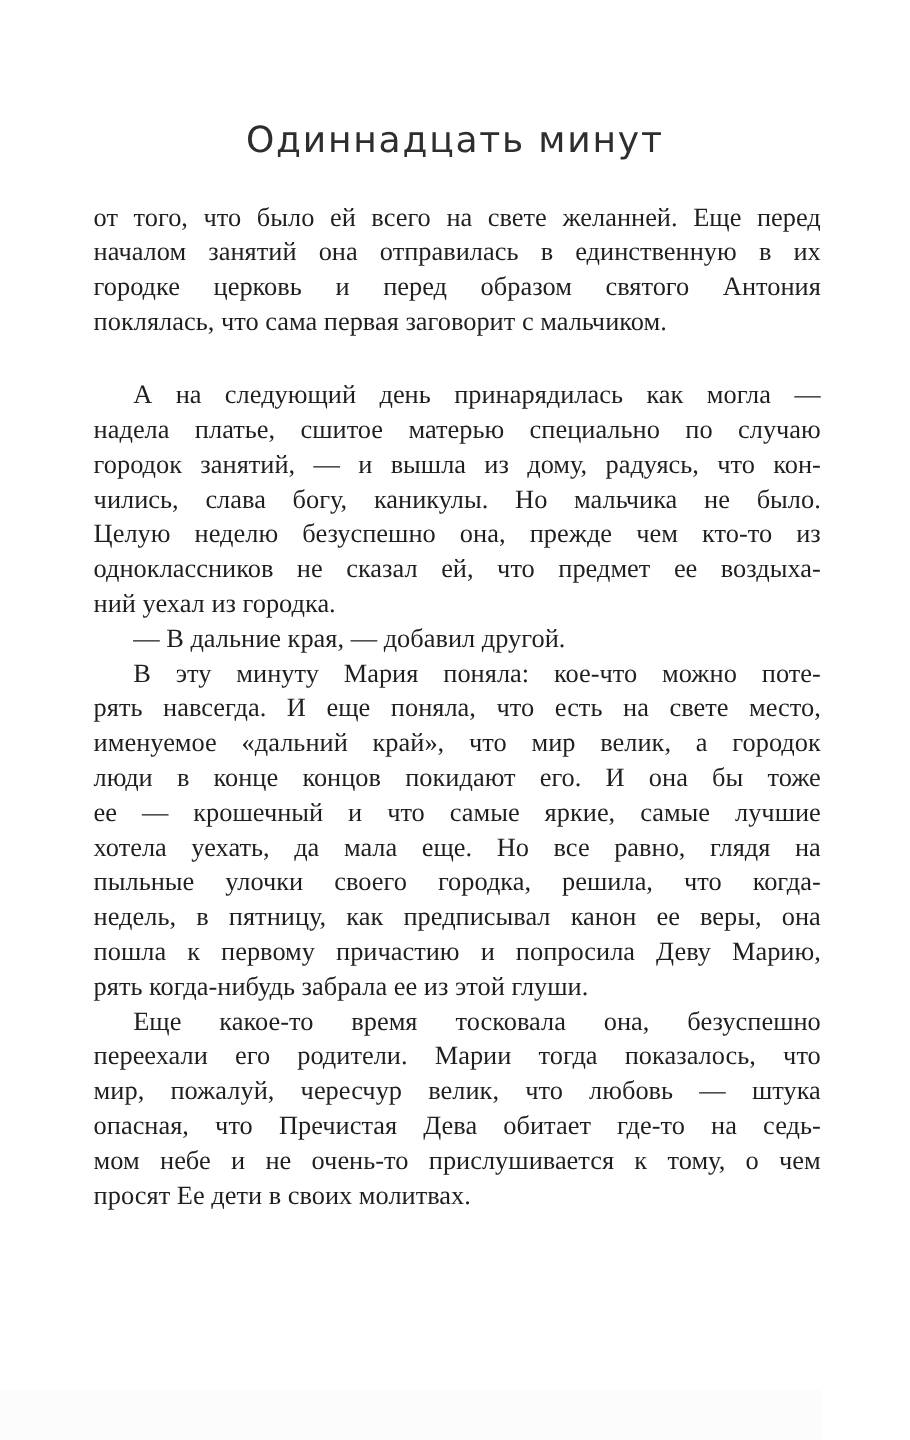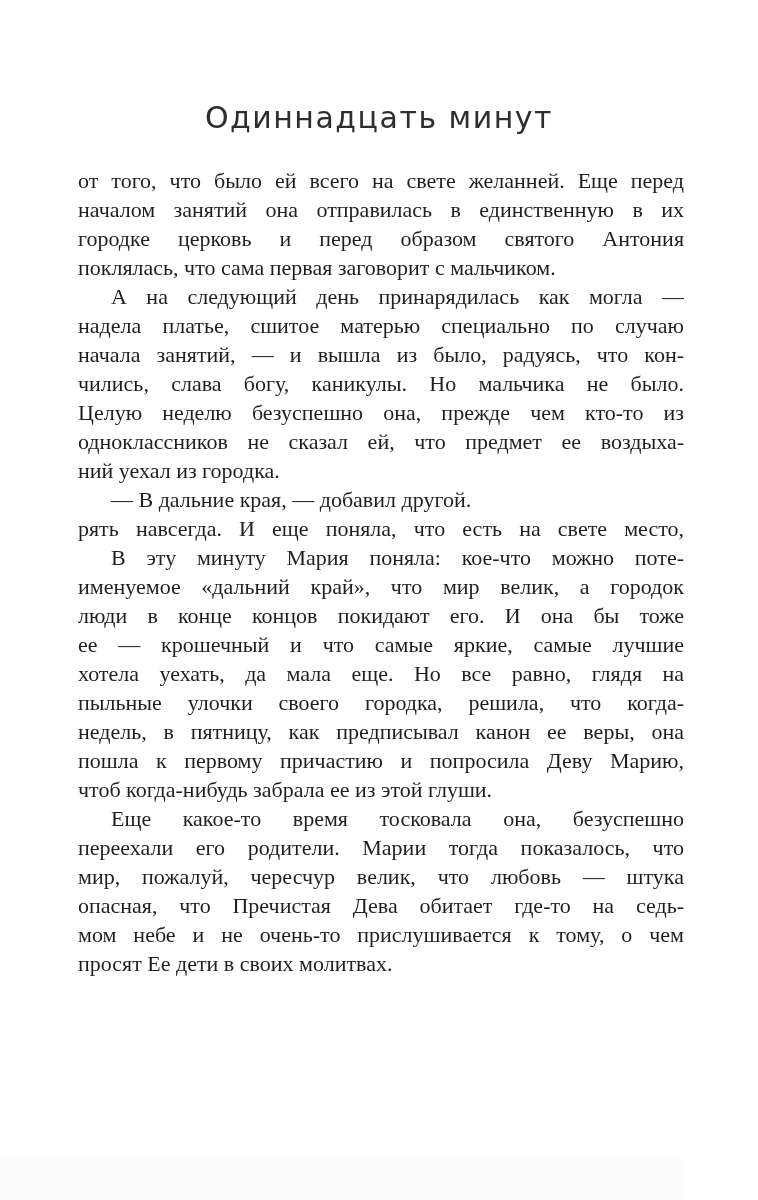"А на следующий день принарядилась" .paragraph.space-before { margin-top: none -> 32px }
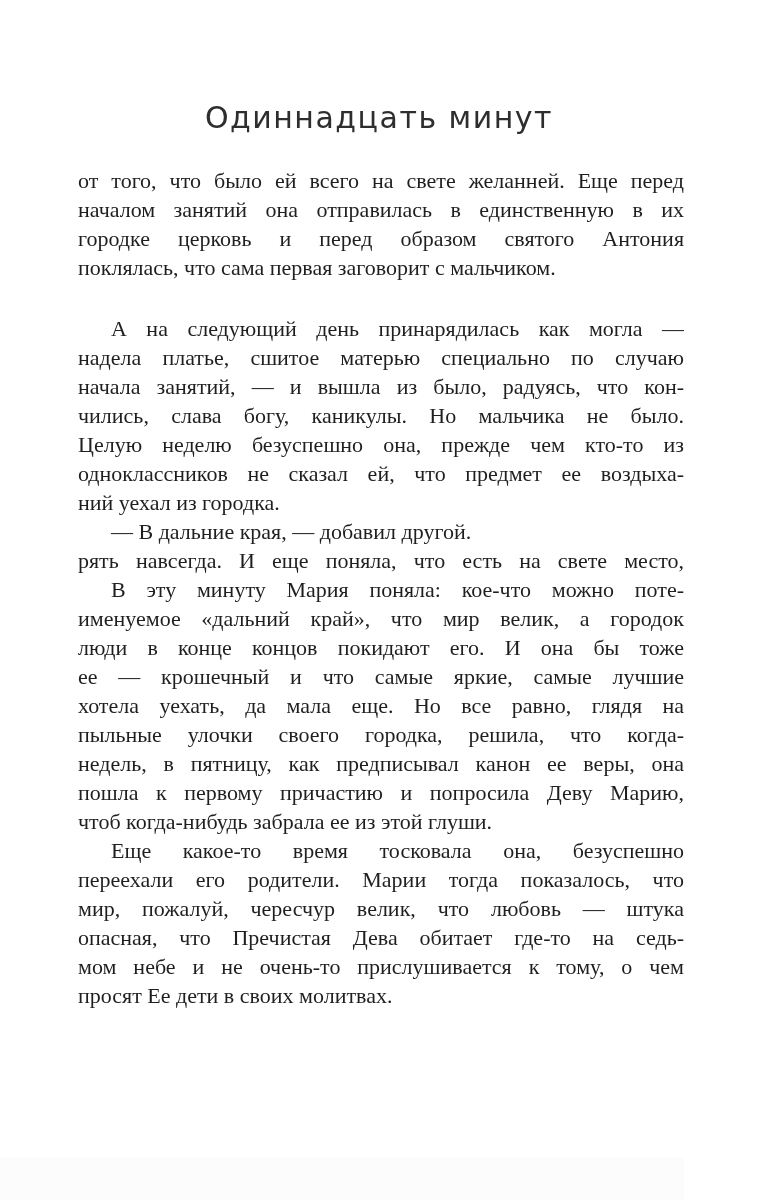"начала занятий, — и вышла" div.line { text: начала занятий, — и вышла из было -> городок занятий, — и вышла из дому }
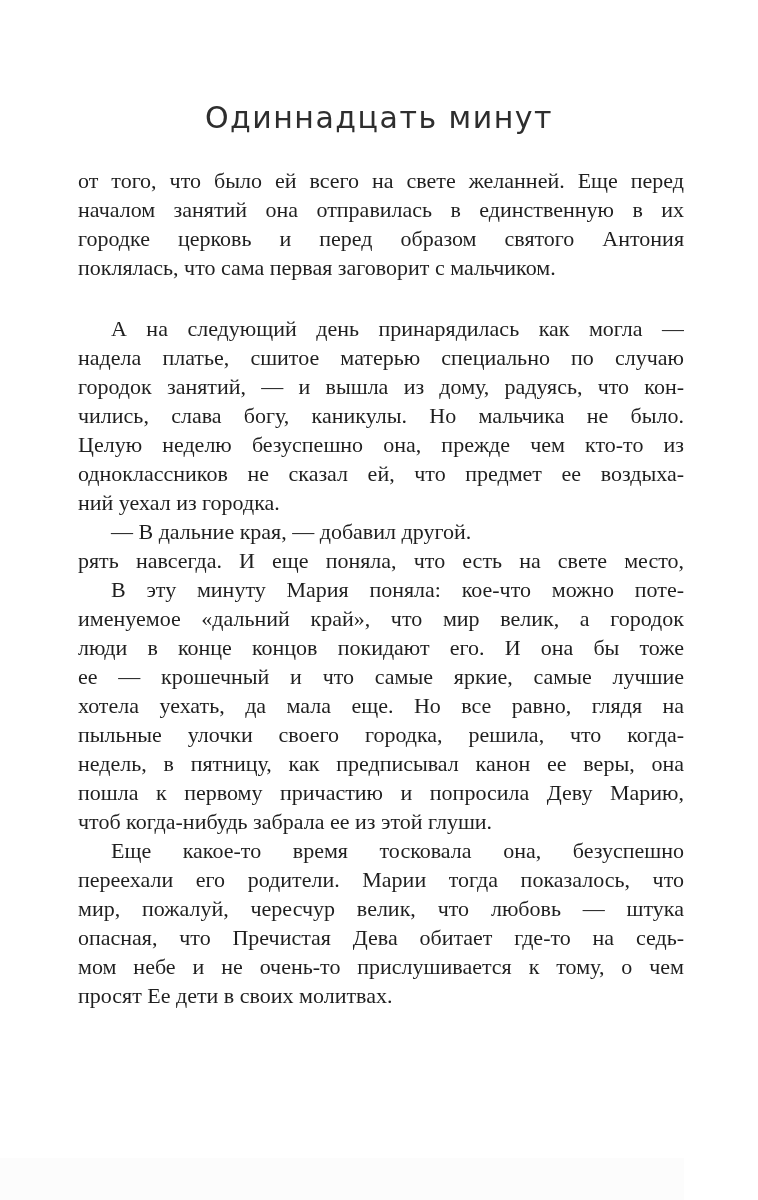"рять навсегда. И еще поняла," div.line { order: before "В эту минуту Мария поняла:" -> after "В эту минуту Мария поняла:" }
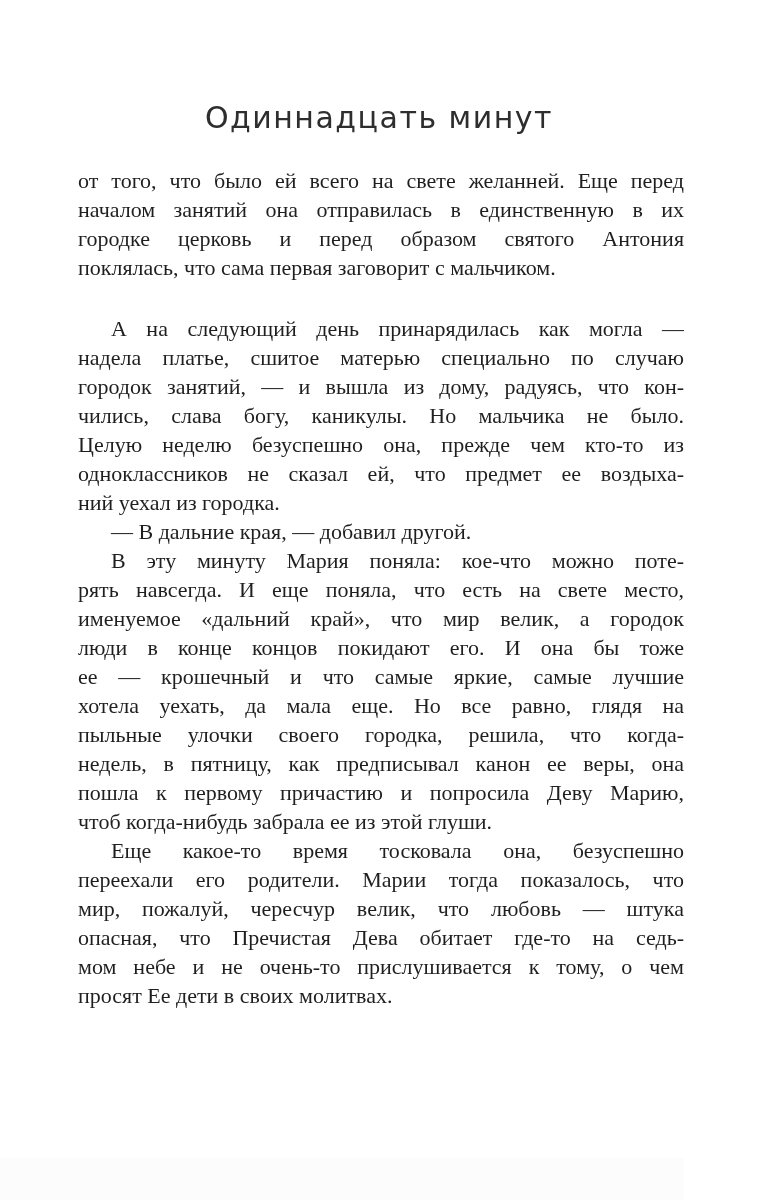"чтоб когда-нибудь забрала ее из" div.line { text: чтоб -> рять }
